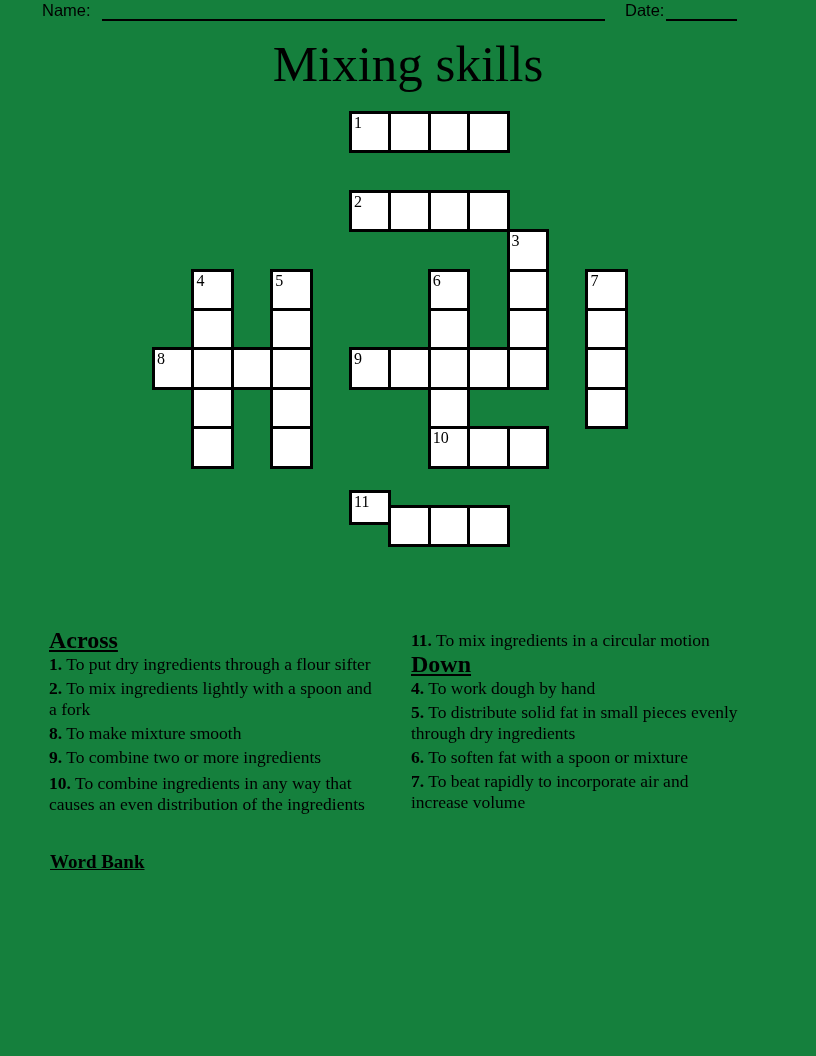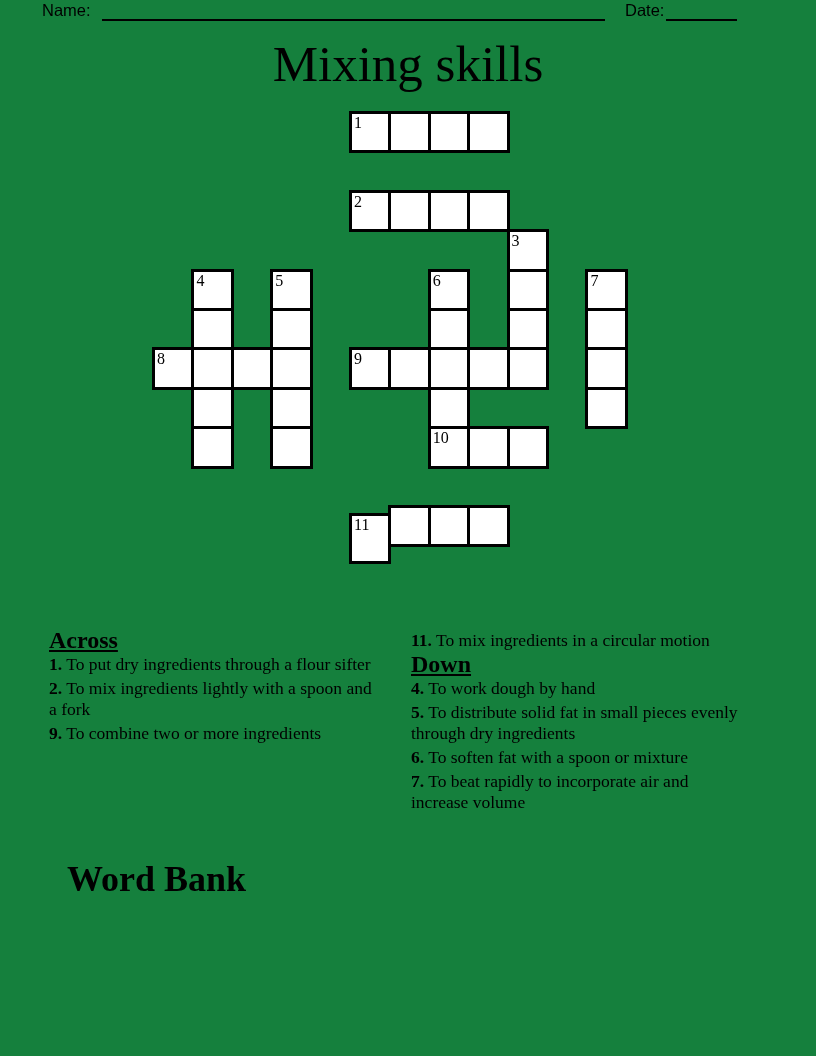"11" div.cell { height: 51px -> 35px; top: 513px -> 490px }
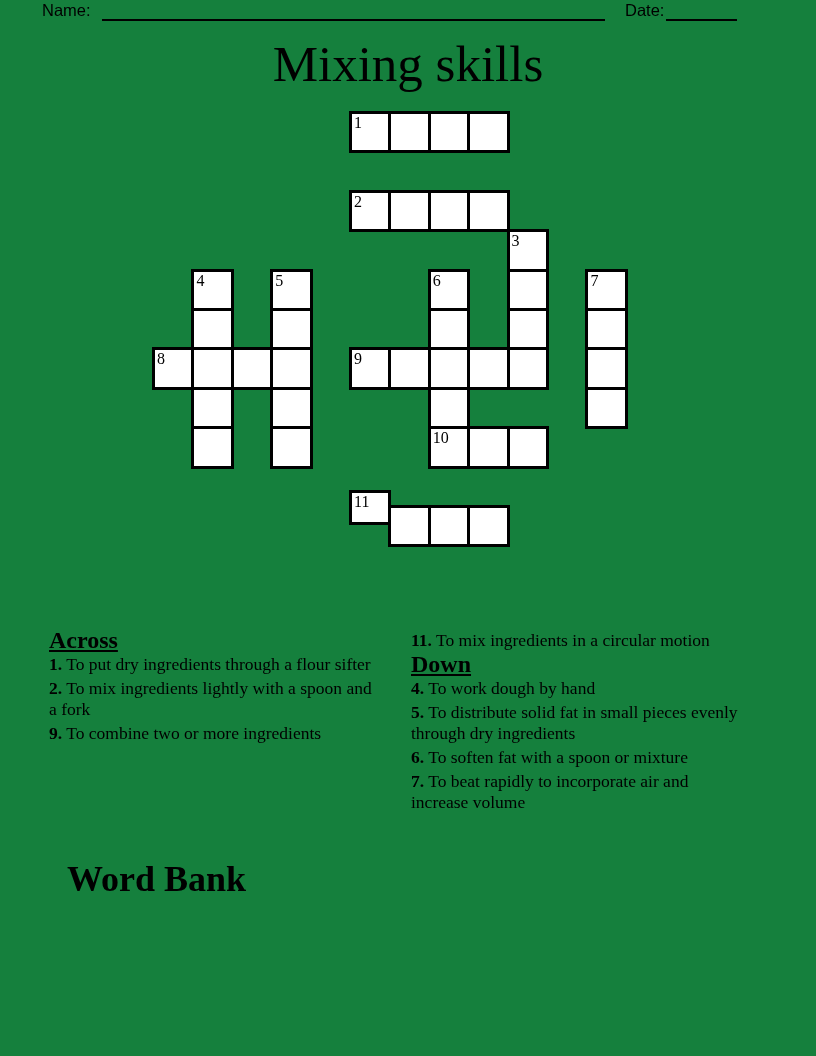"8. To make mixture smooth" p { html: none -> <p><span>8.</span> <span>To make mixture smooth</span></p> }
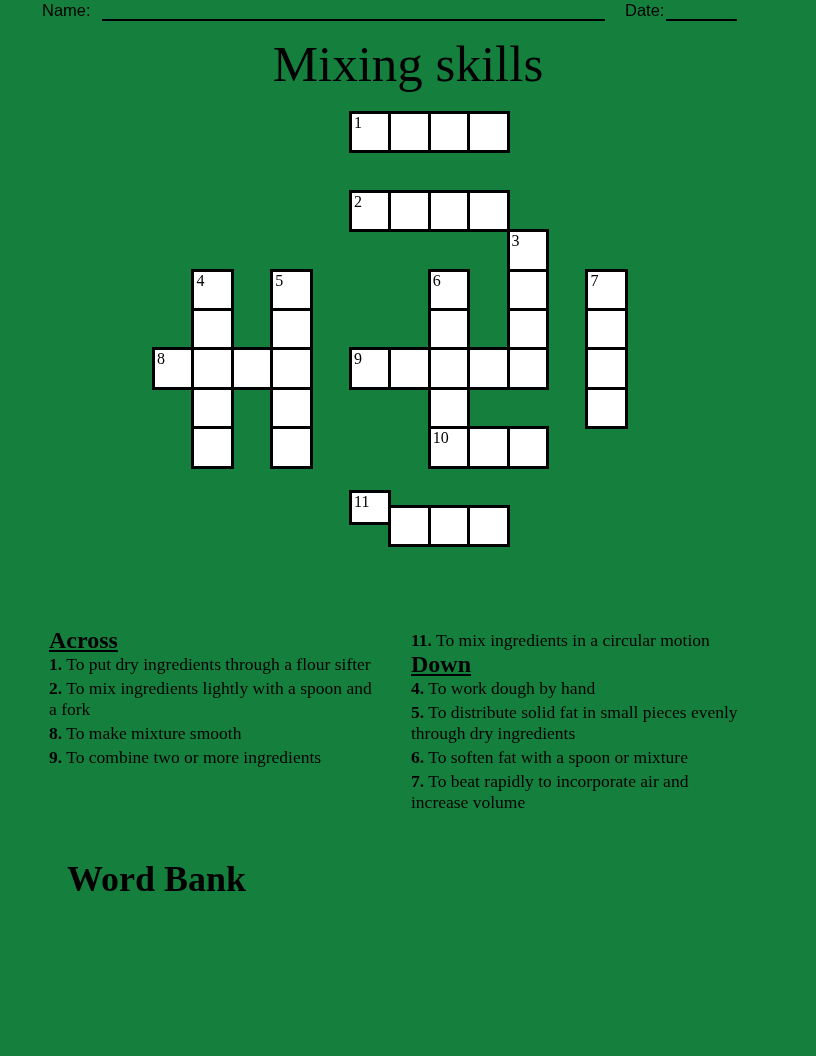"10. To combine ingredients in" p.clue-extra-gap { html: none -> <p><span>10.</span> <span>To combine ingredients in any way that causes an even distribution of the ingredients</span></p> }
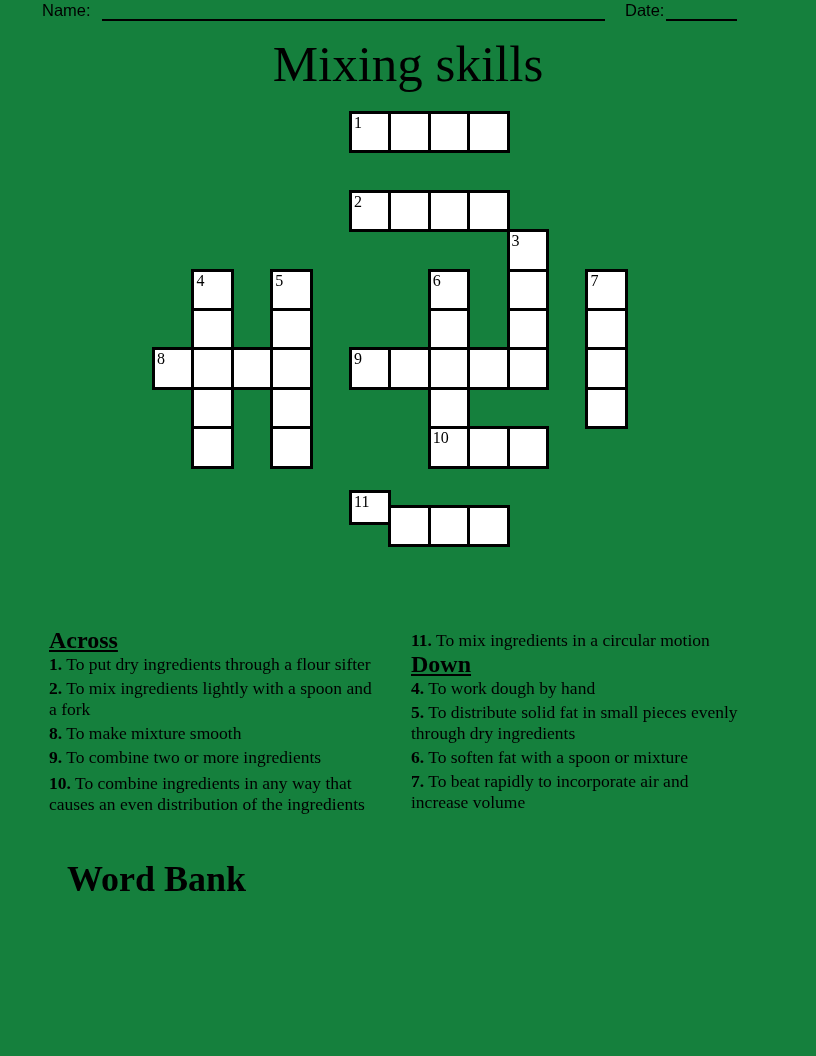"Word Bank" .wb-head { font-size: 36px -> 19px; margin: 17px -> 0; text-decoration: none -> underline }
